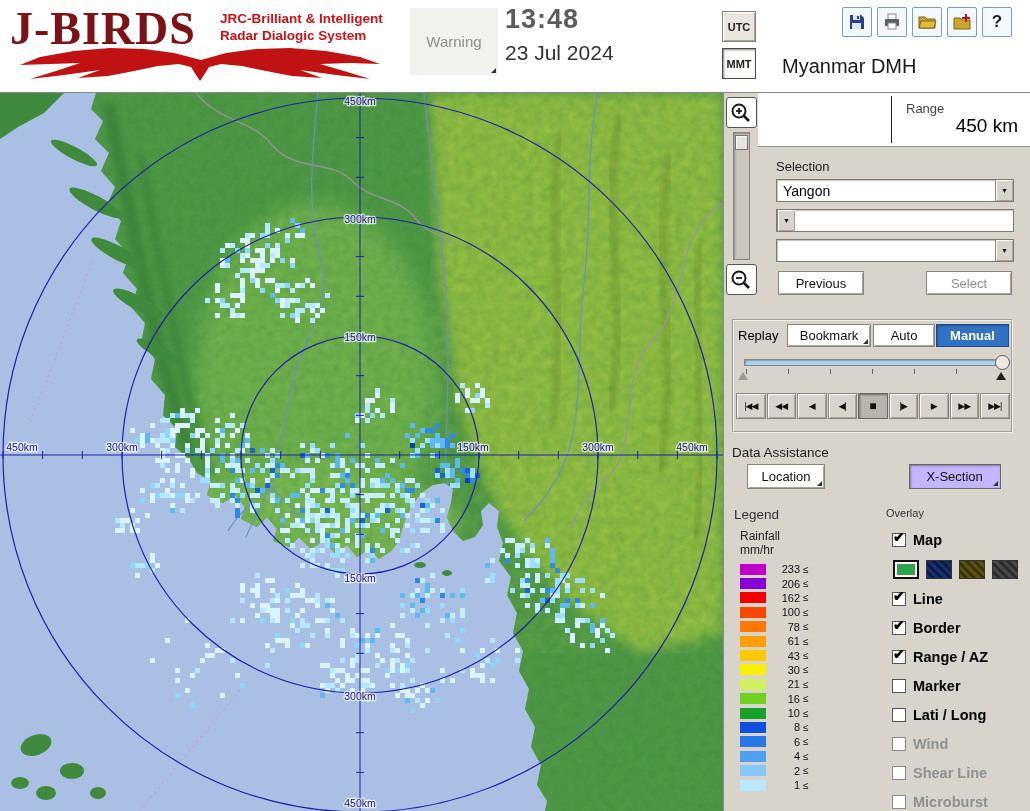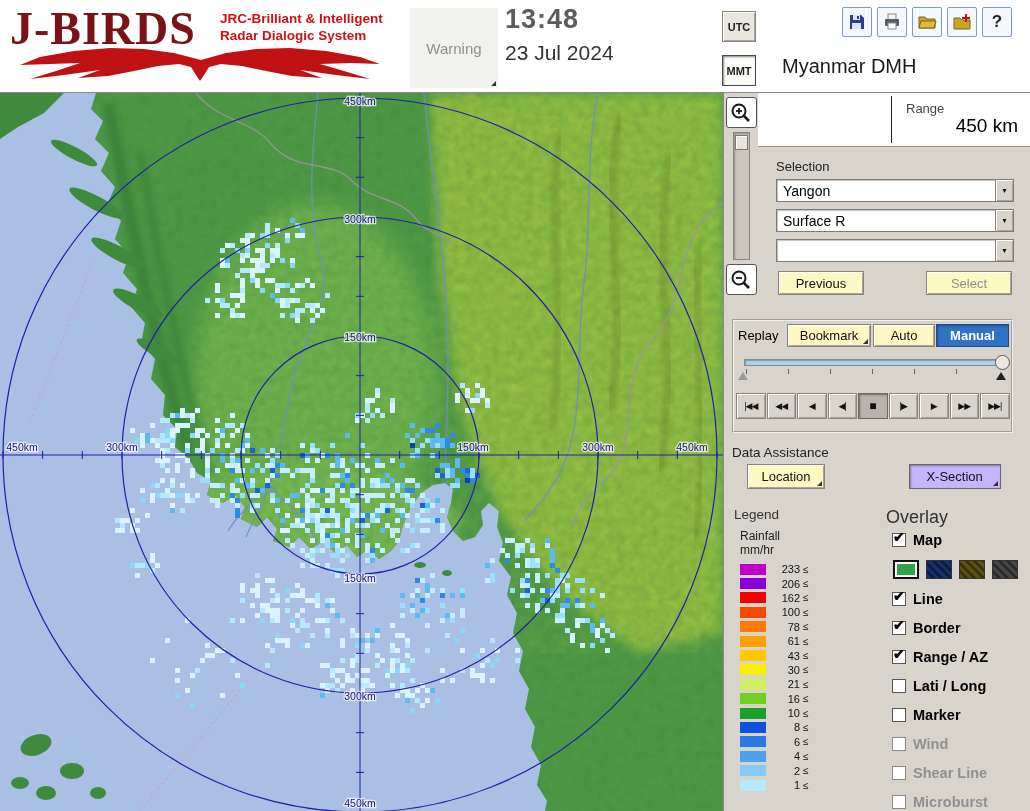"UTC" .tz { gap: 13px -> 6px }
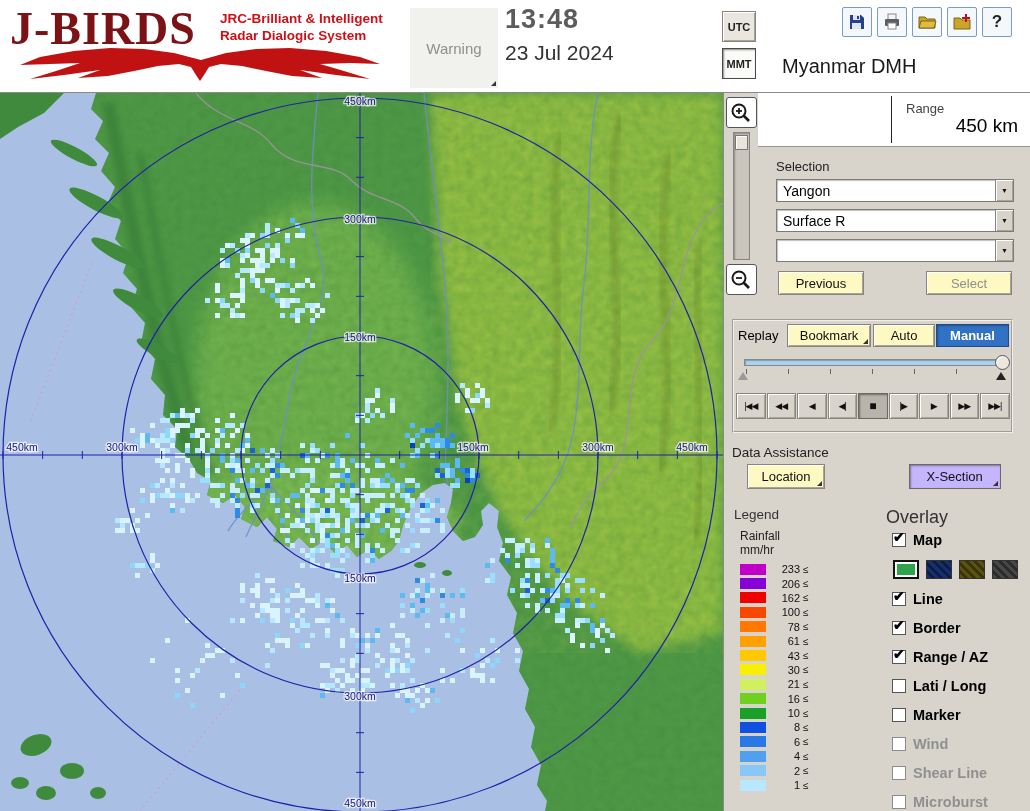"Warning" .warning { height: 80px -> 67px }
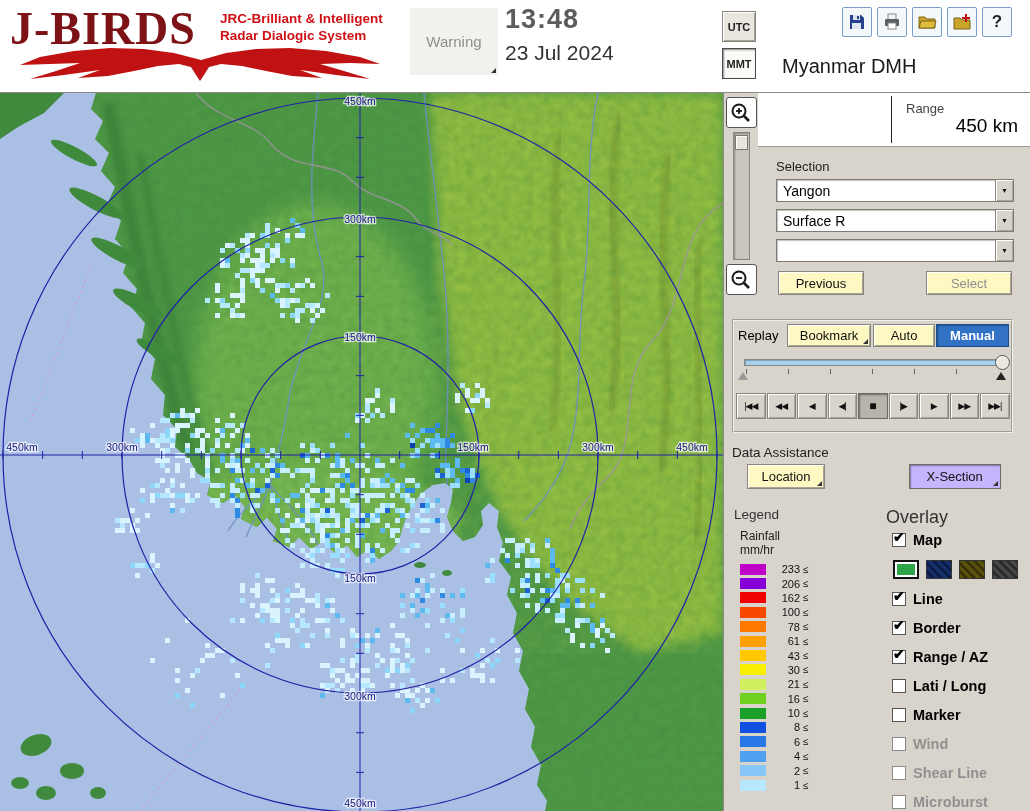"Surface R" span.cval { html: <span>Surface R</span> -> none }
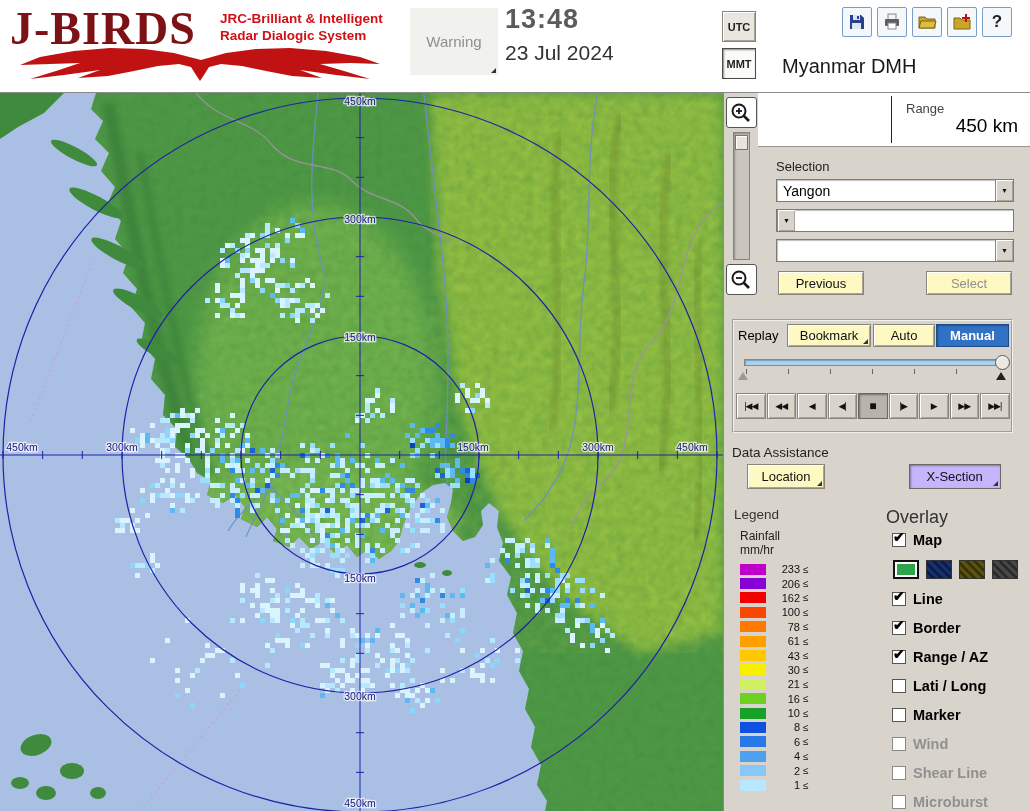"Previous" .btn { background: #fef9c3 -> #ffffff }
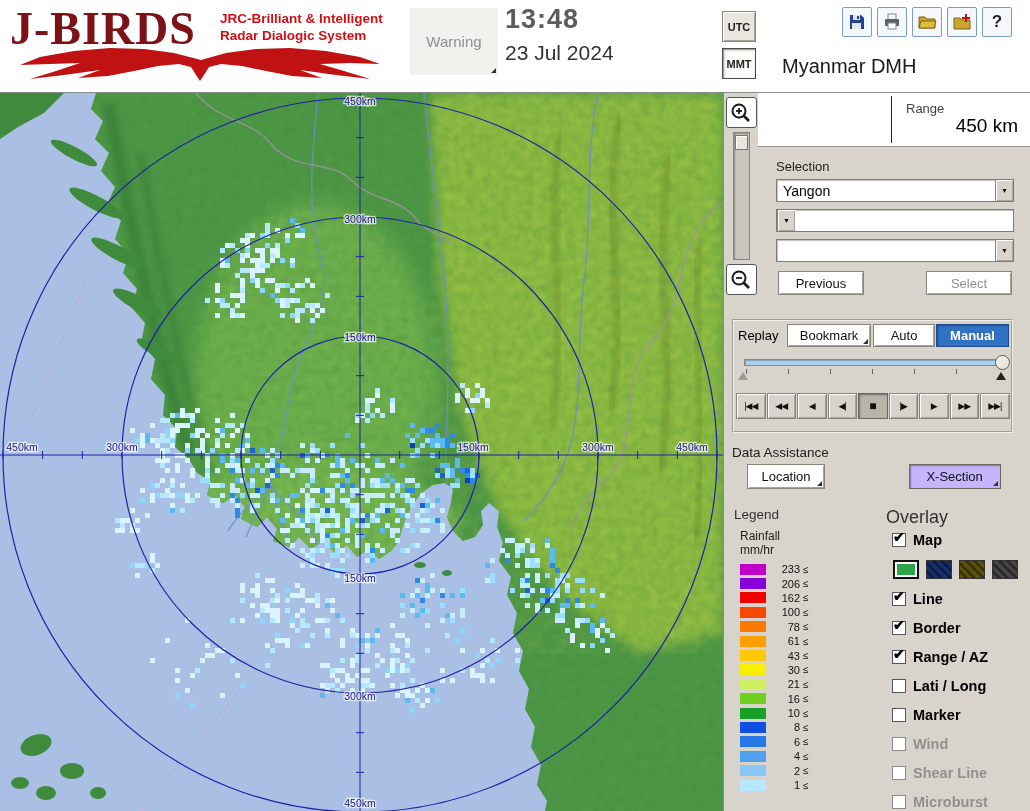"Overlay" .overlay-title { font-size: 18px -> 11px }
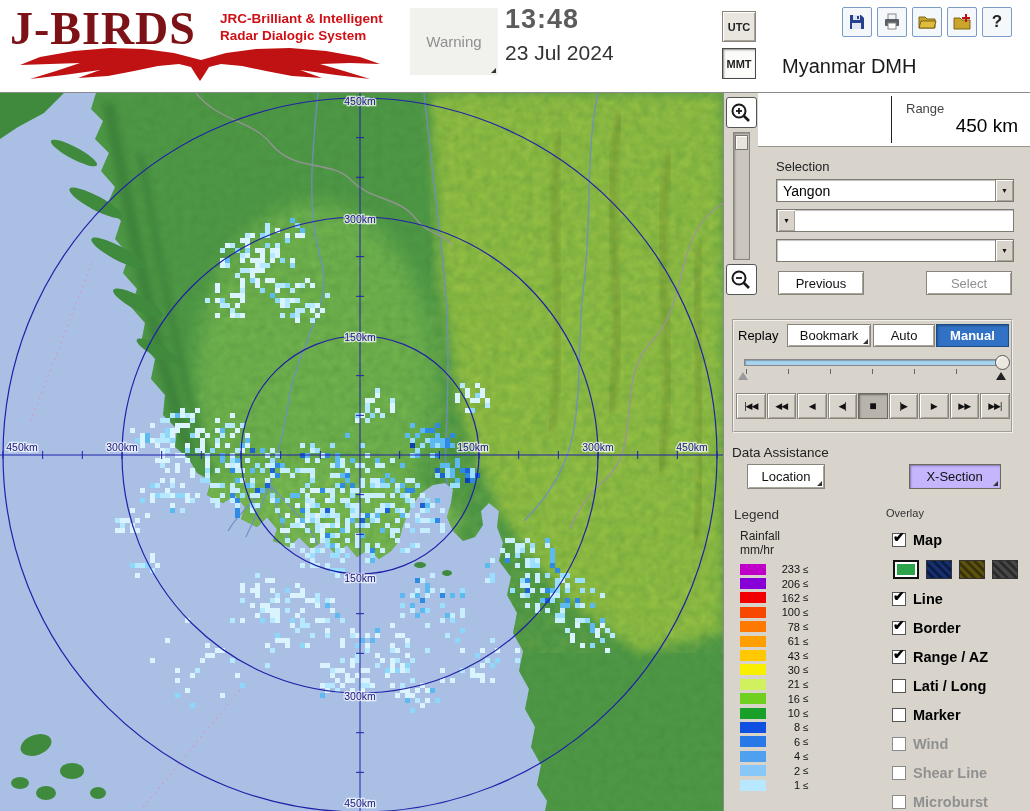"Lati / Long" div.ov-row { order: before "Marker" -> after "Marker" }
